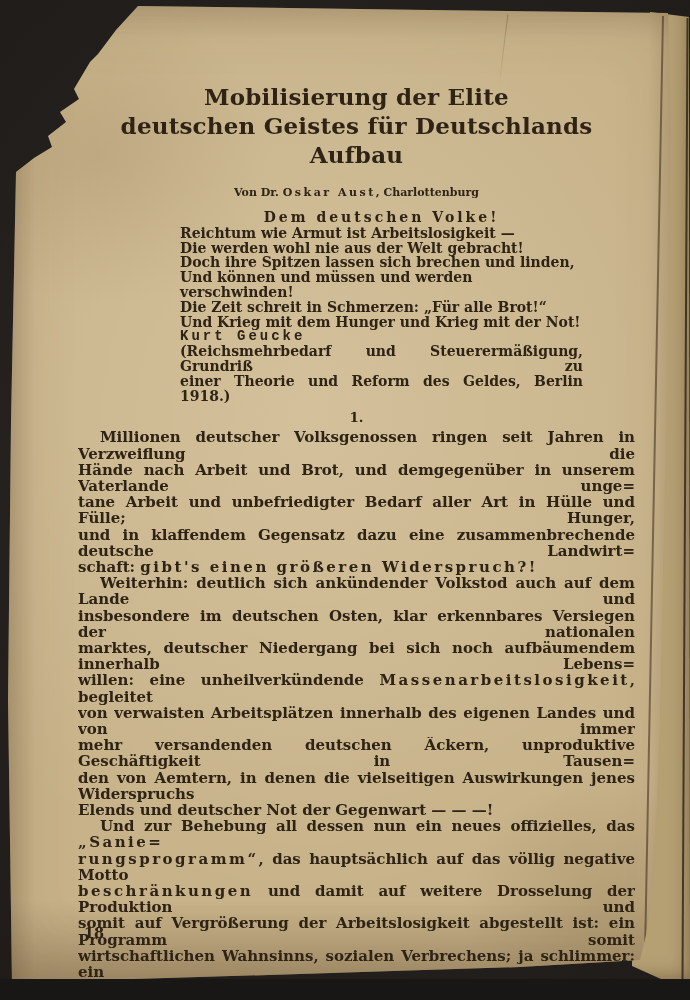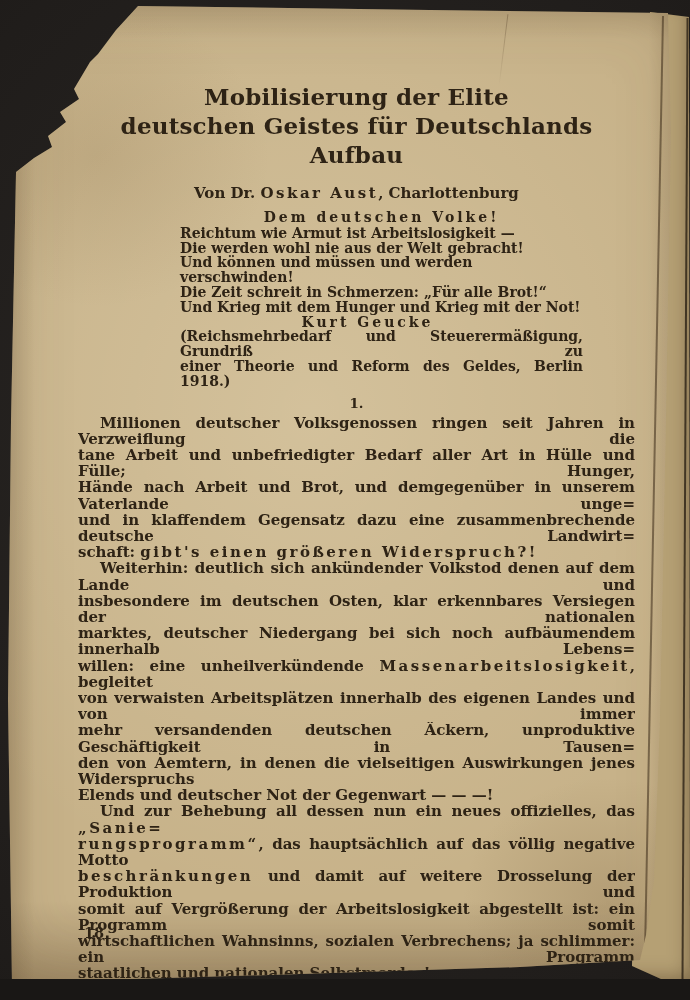"Von Dr. Oskar Aust, Charlottenburg" .byline { font-size: 15px -> 11px }
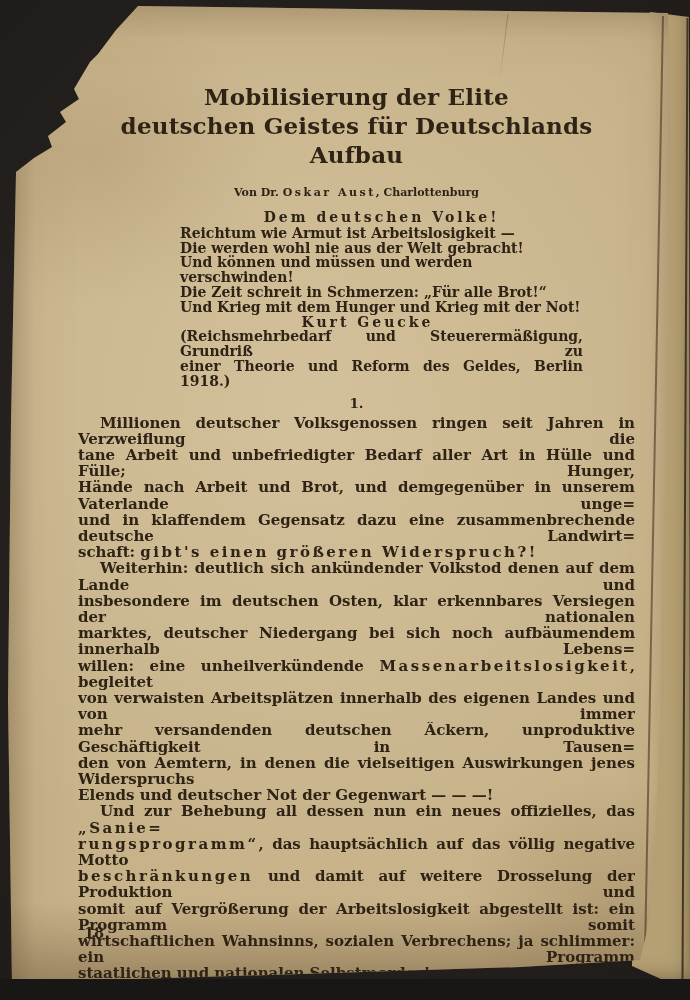"Doch ihre Spitzen lassen sich" div.vl { html: none -> <div>Doch ihre Spitzen lassen sich brechen und linden,</div> }
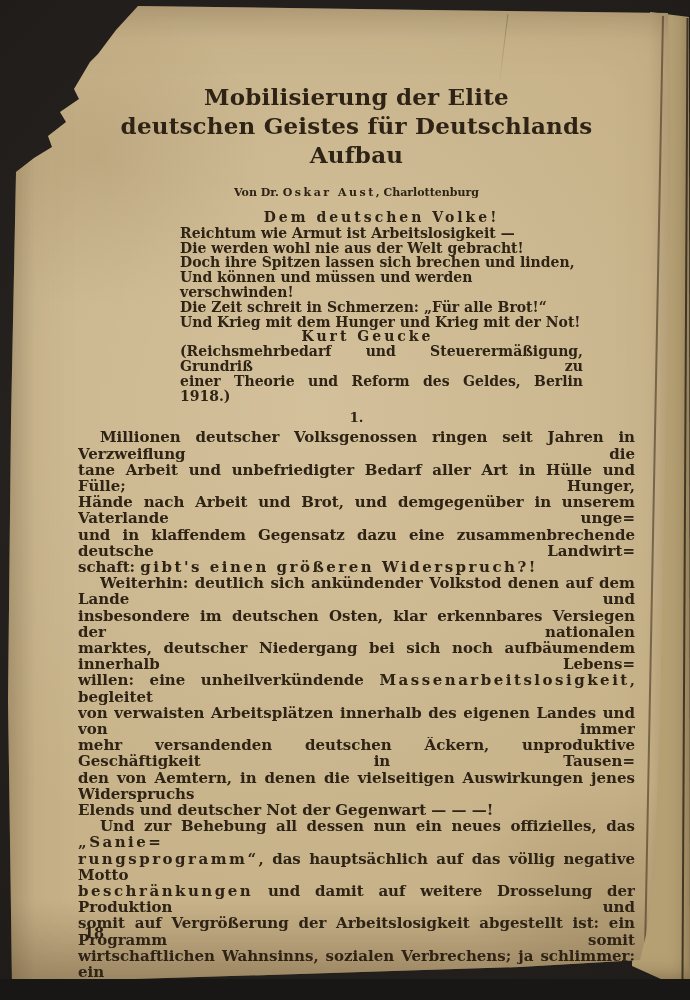"Kurt Geucke" .ep-attr { font-family: none -> Liberation Mono, monospace; text-align: center -> left }
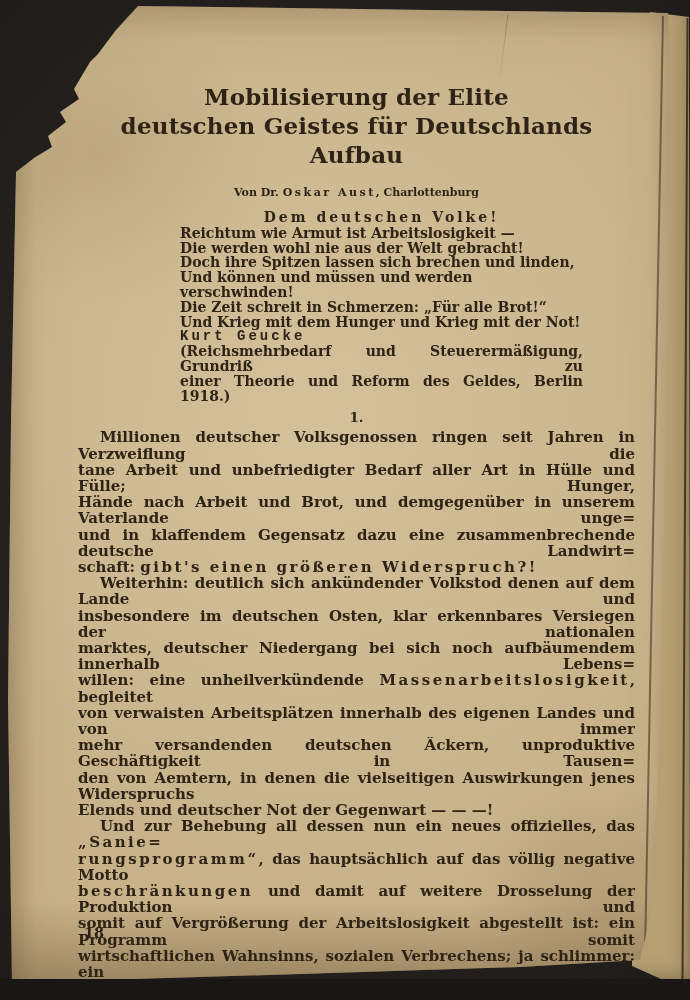"tane Arbeit und unbefriedigter Bedarf" div.bl { order: before "Hände nach Arbeit und Brot," -> after "Hände nach Arbeit und Brot," }
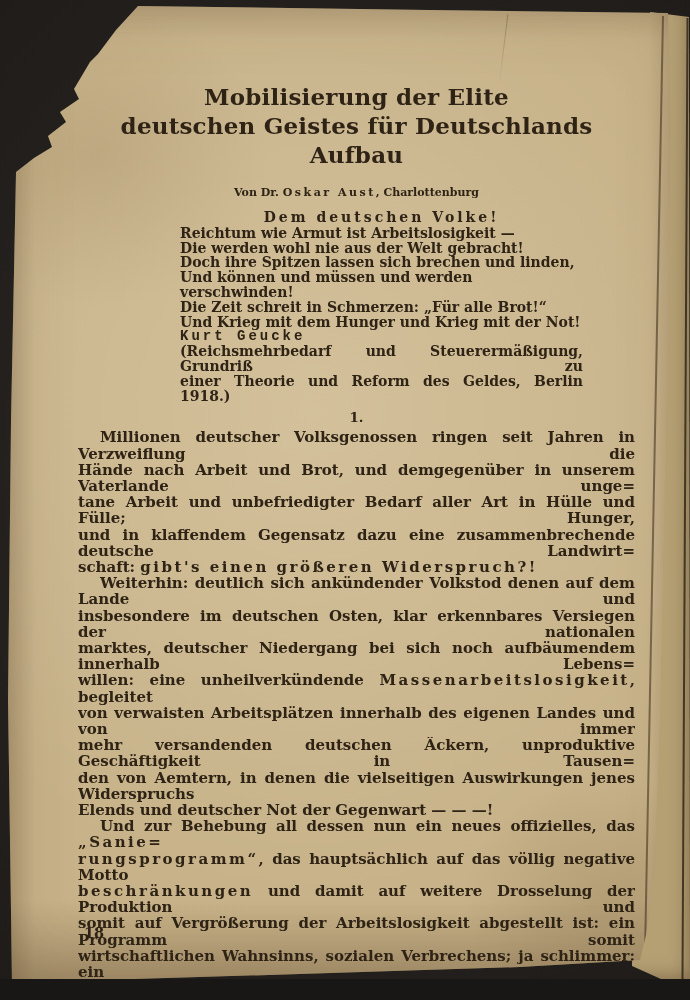"Weiterhin: deutlich sich ankündender" div.bl { text: denen -> auch }
